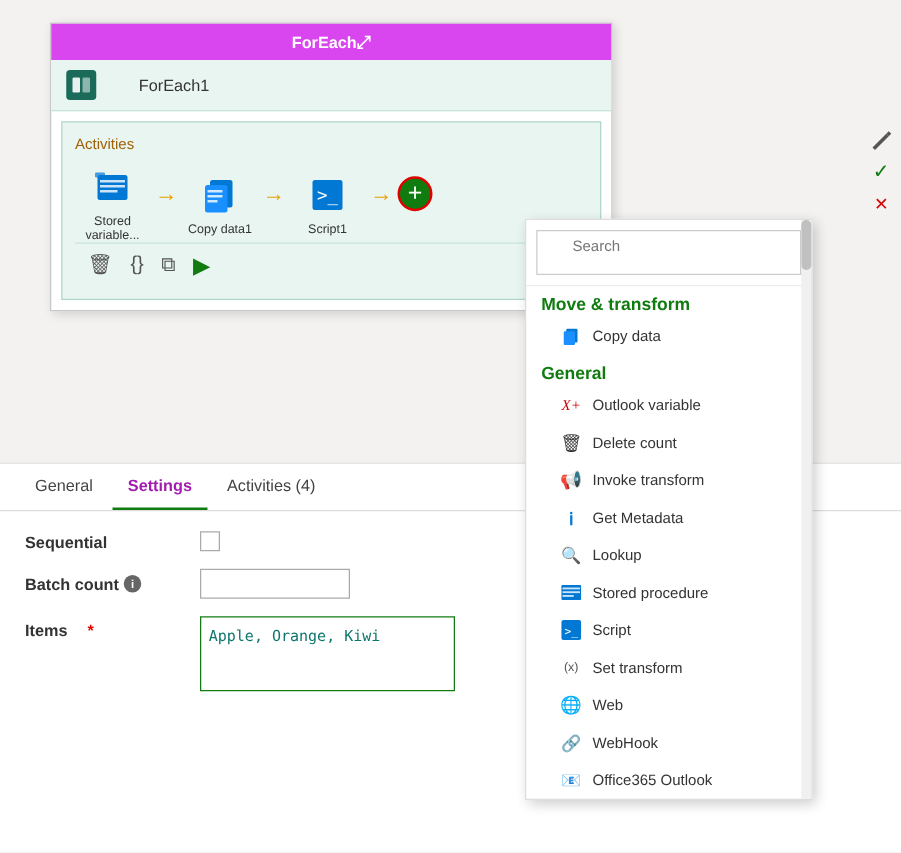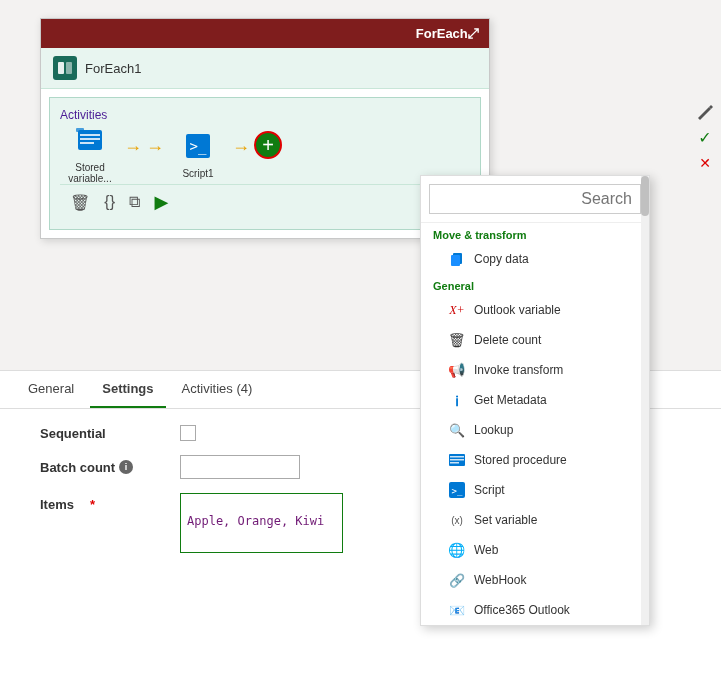"ForEach" .foreach-titlebar { background: #7f1d1d -> #d946ef; justify-content: flex-end -> center }
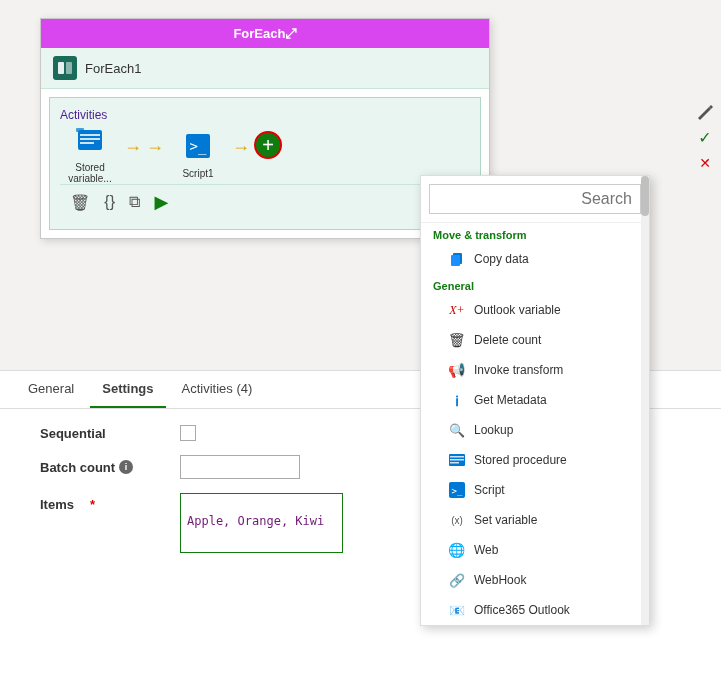"ForEach1" .foreach-name { margin-left: none -> 26px }
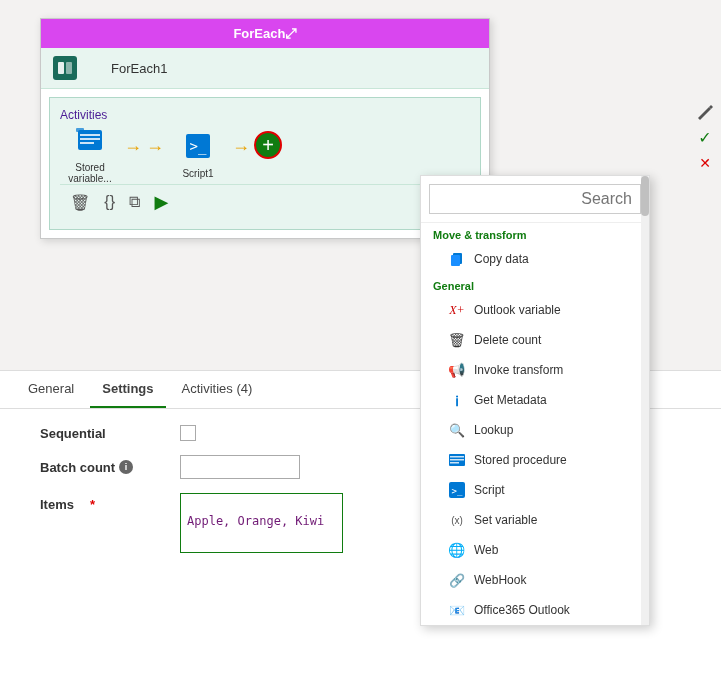"Activities" .activities-label { color: #4c1d95 -> #a16207; margin-bottom: none -> 10px }
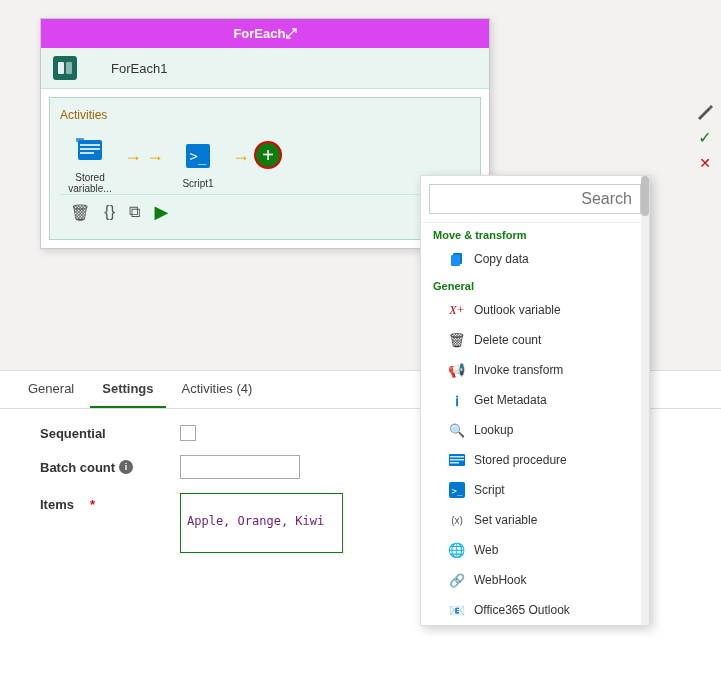"Copy data1" div.activity-item { html: none -> <div> <div> <svg> <rect></rect> <rect></rect> <rect></rect> <rect></rect> <rect></rect> </svg> </div> <span>Copy data1</span> </div> }
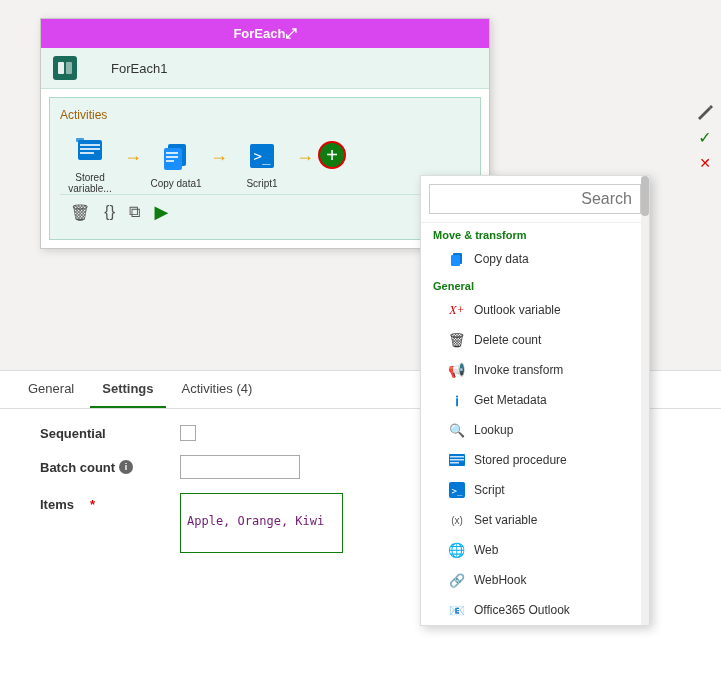"Search" .search-input { font-size: 16px -> 12px; padding: 5px 8px 5px 28px -> 5px 8px 15px 28px; text-align: right -> none }
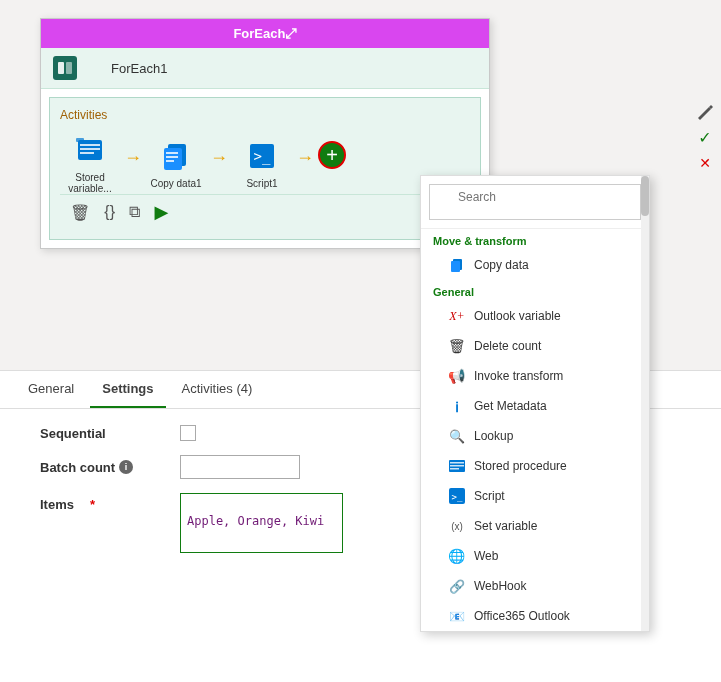"Move & transform" .menu-section-label { font-size: 11px -> 14px }
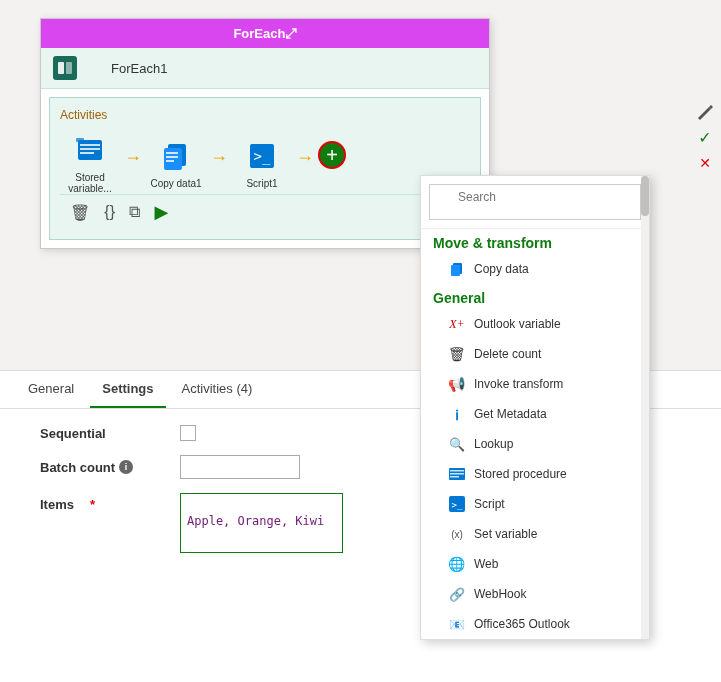"Settings" .tab.active { color: #404040 -> #a21caf }
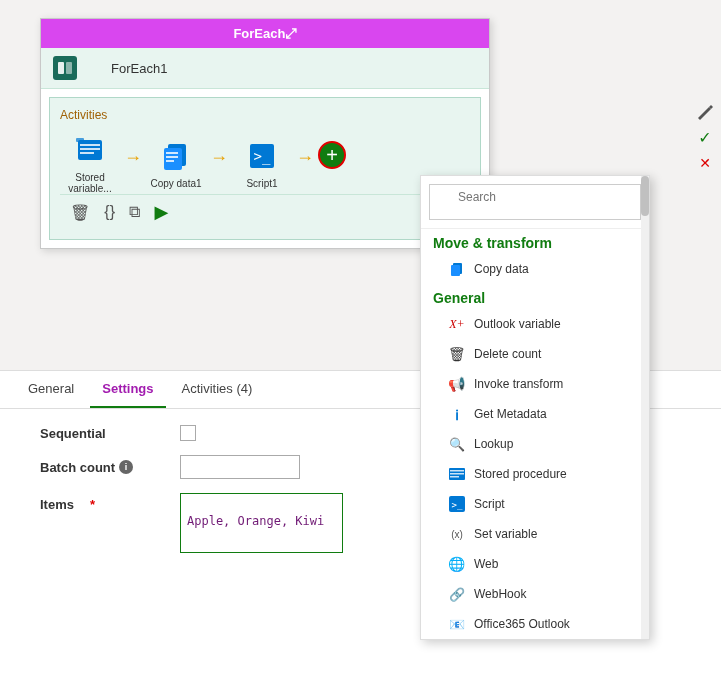"Sequential" .field-label.bold { margin-left: 20px -> none }
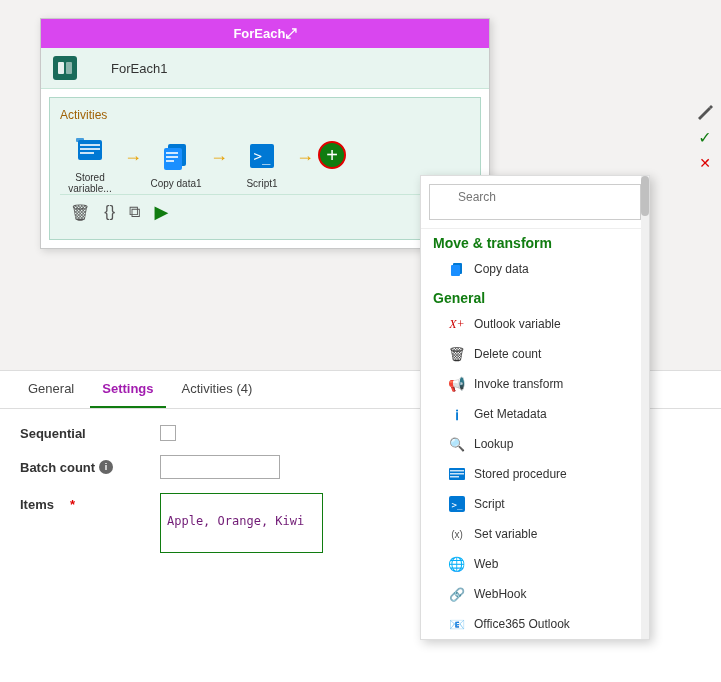"Apple, Orange, Kiwi" .field-textarea { color: #701a75 -> #0f766e; padding: 20px 6px -> 8px 6px; width: 163px -> 204px }
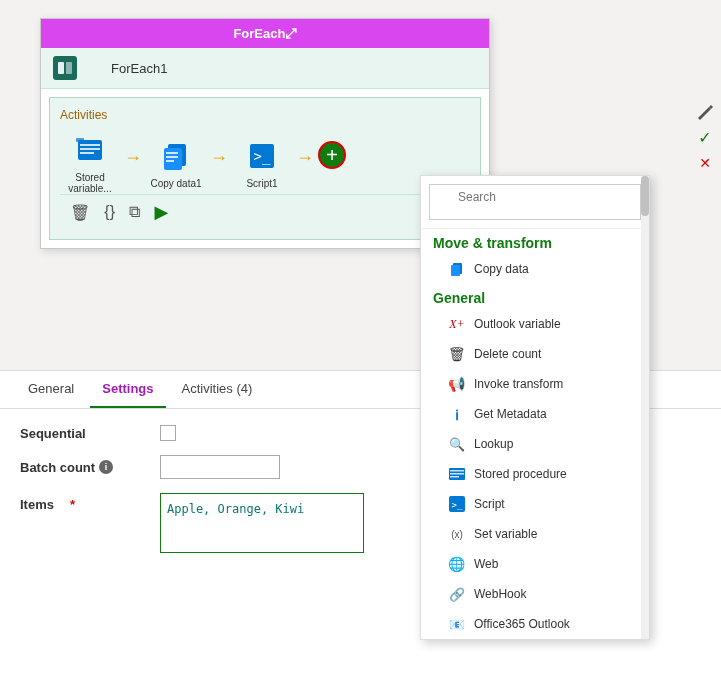"Set variable" span { text: variable -> transform }
